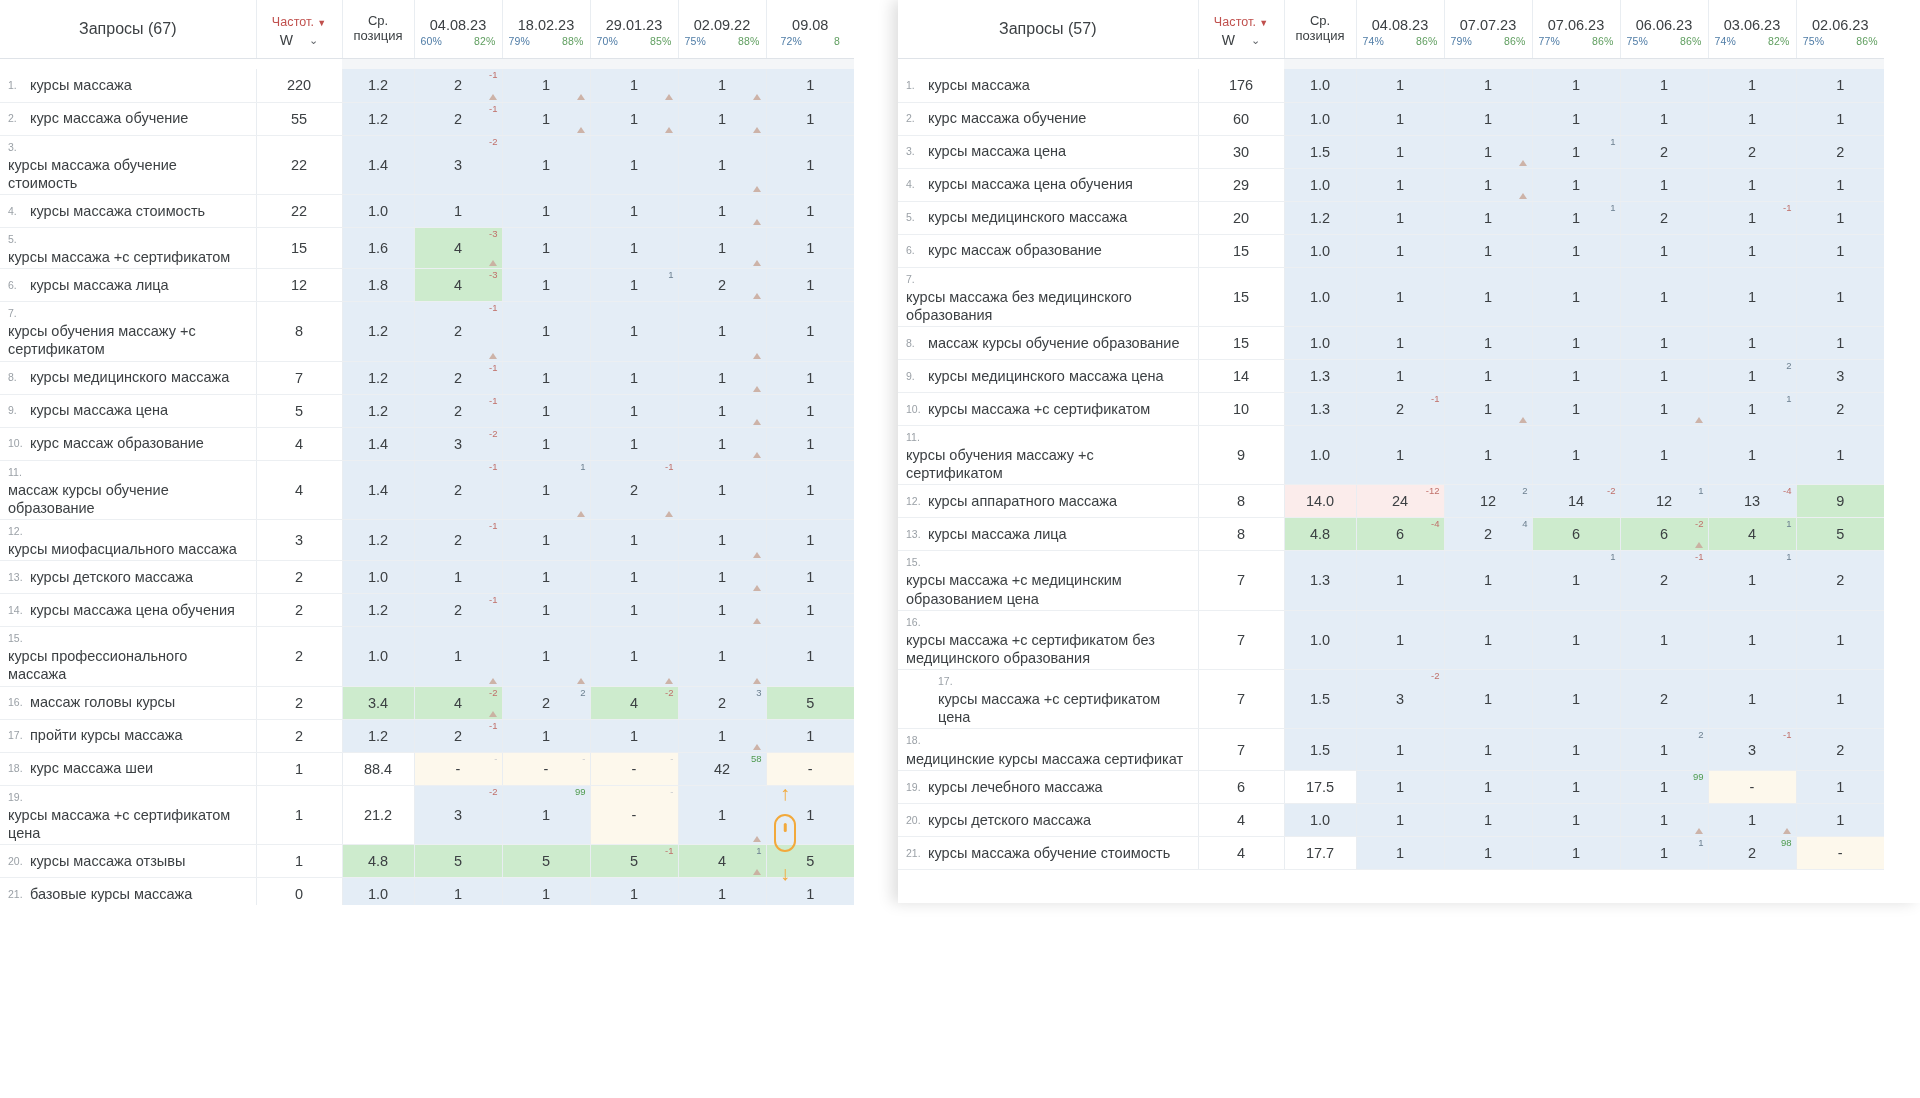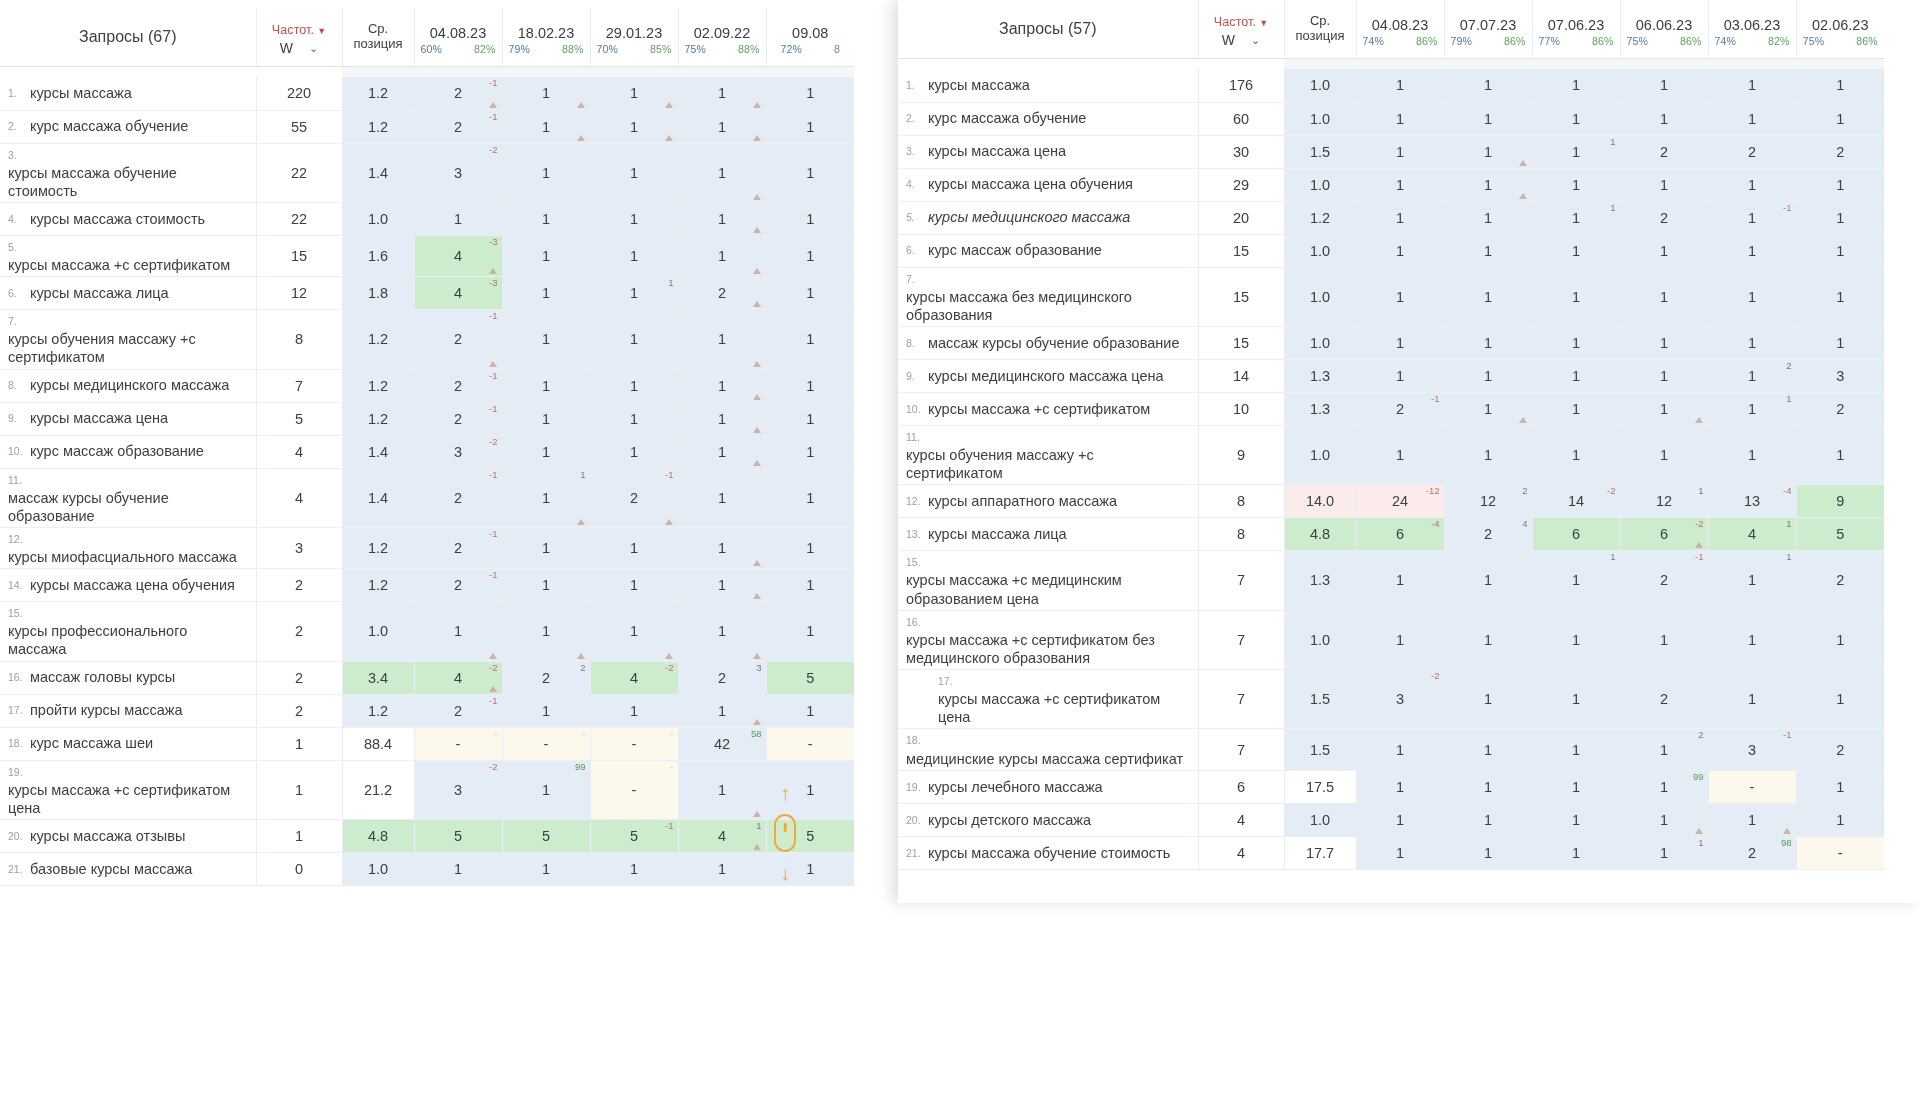"Запросы (67)" #panel-left { margin-top: 8px -> none }
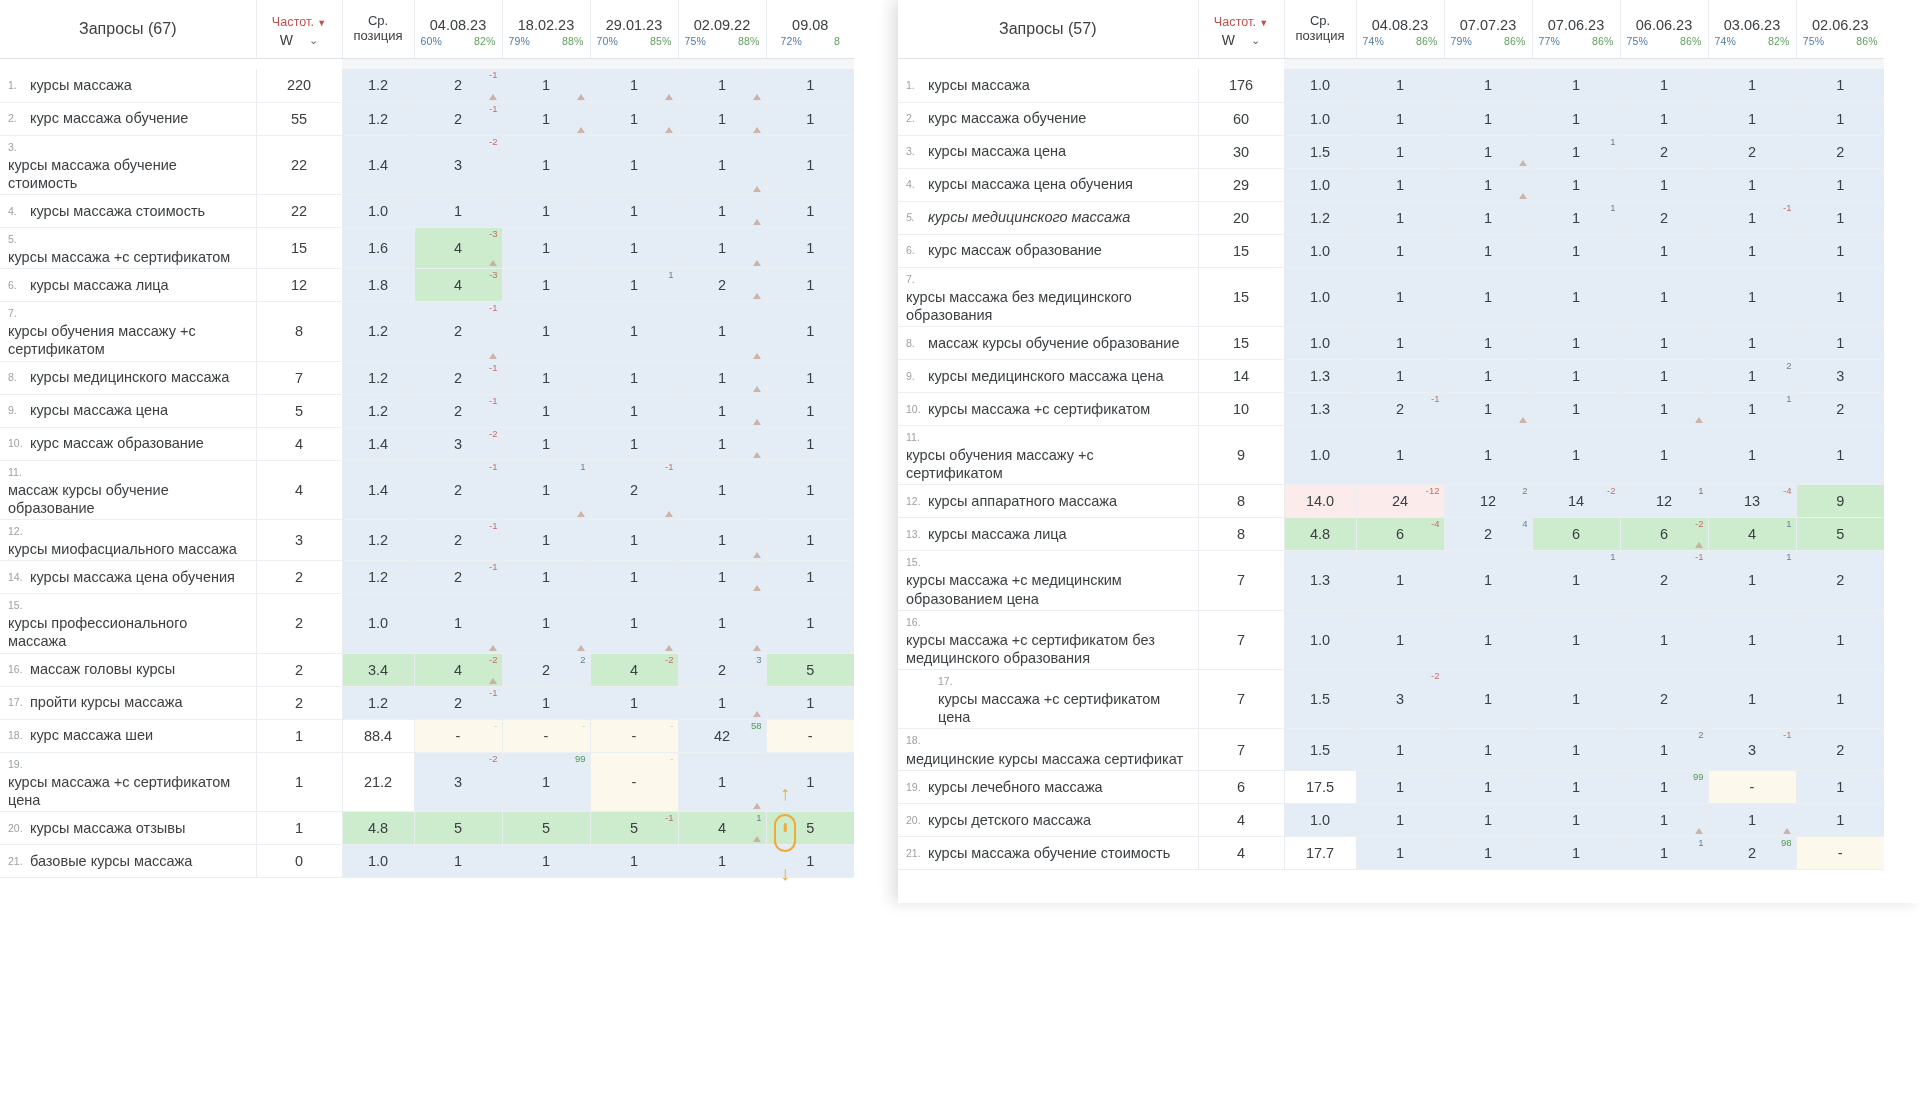"5. курсы медицинского массажа" td.q { font-style: italic -> none }
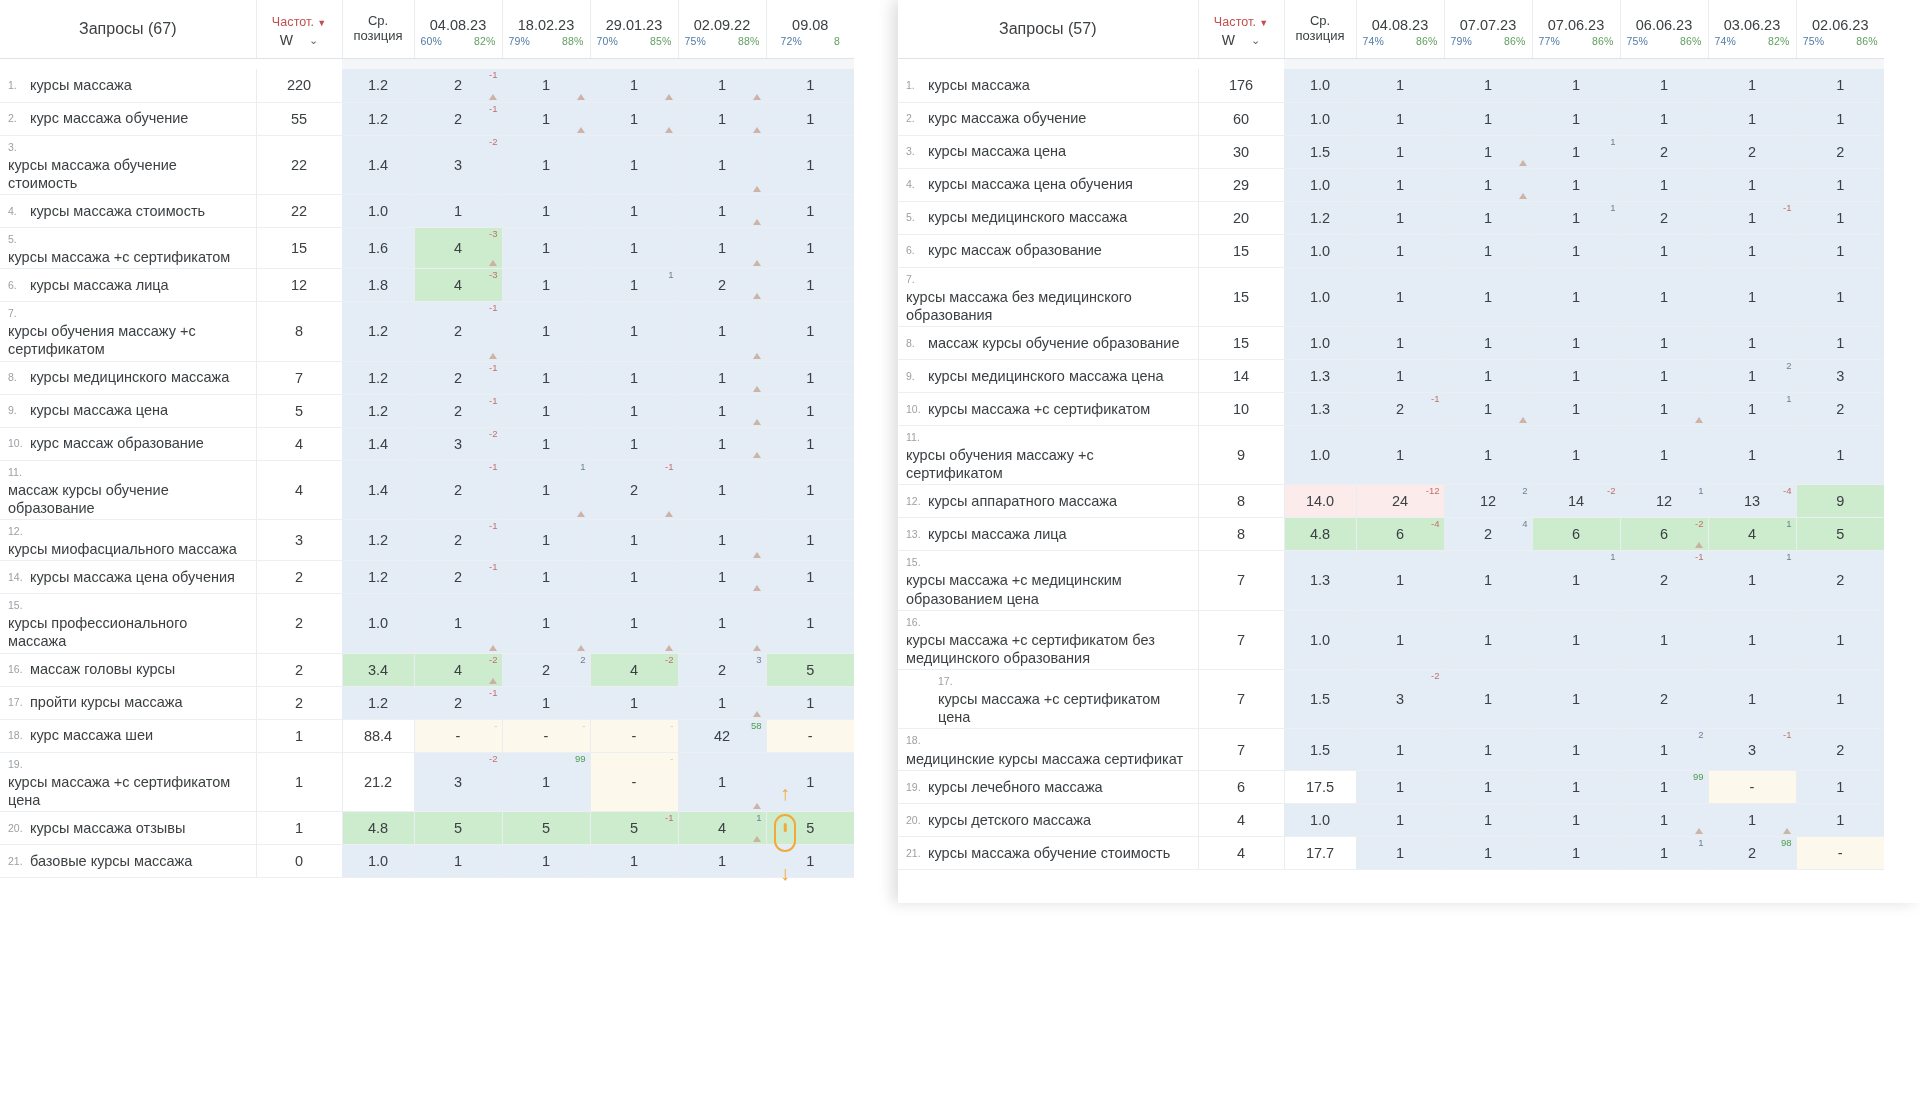"13. курсы детского массажа" tr { html: none -> <tr> <td><span>13.</span><span>курсы детского массажа</span></td> <td>2</td> <td>1.0</td> <td><span>1</span></td> <td><span>1</span></td> <td><span>1</span></td> <td><span>1</span><span></span></td> <td><span>1</span></td> </tr> }
